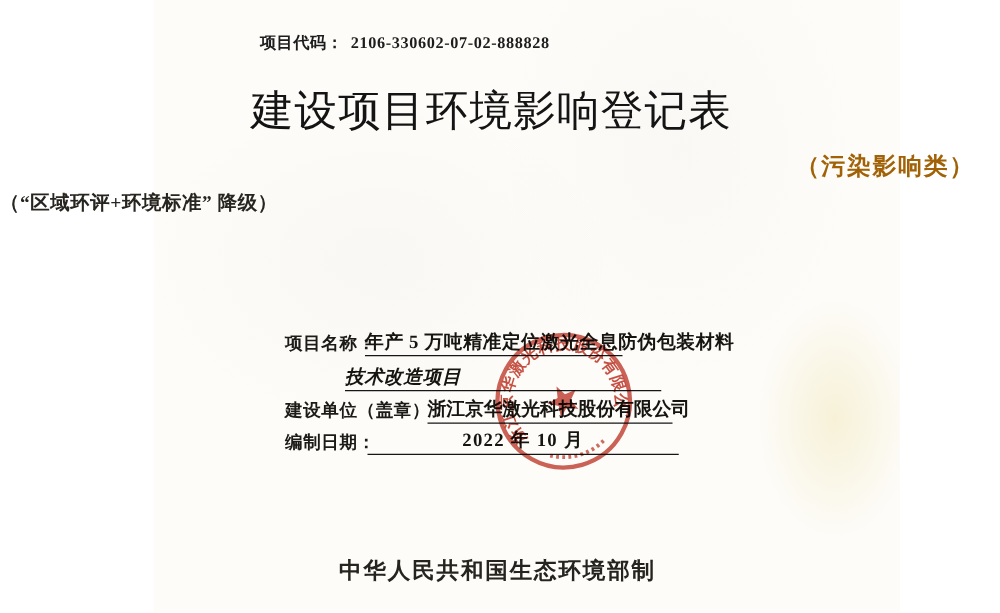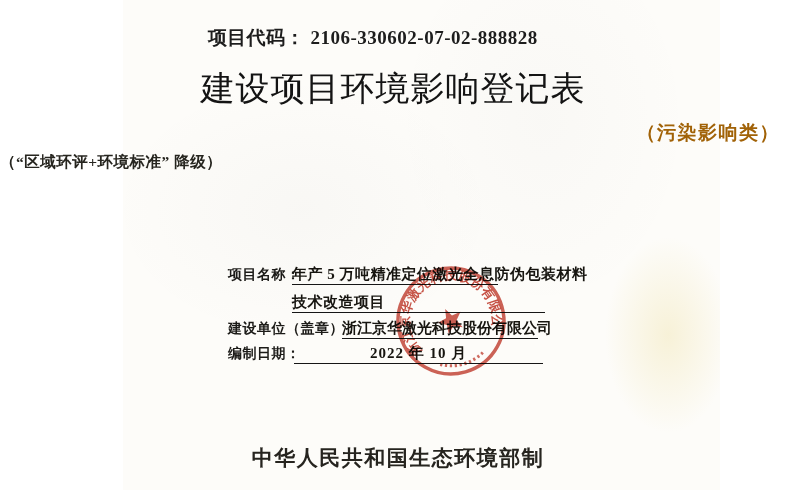"项目代码： 2106-330602-07-02-888828" .code-line { font-size: 19px -> 13px }
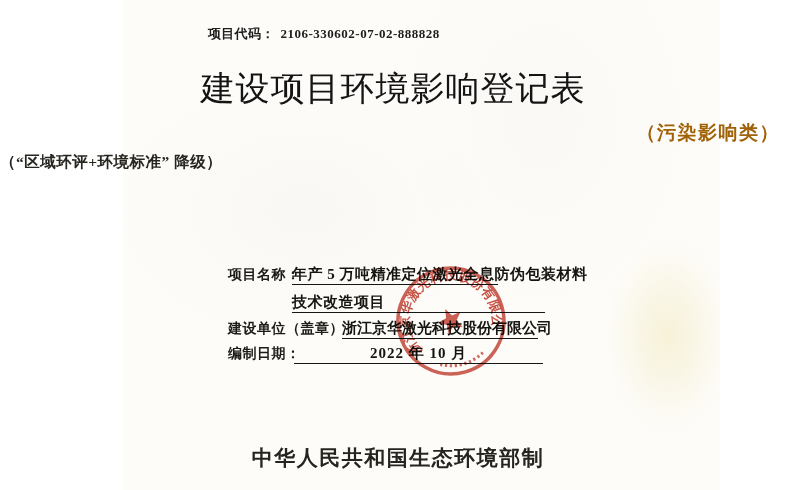"技术改造项目" .r2 .val { font-style: none -> italic; left: 292px -> 276px }
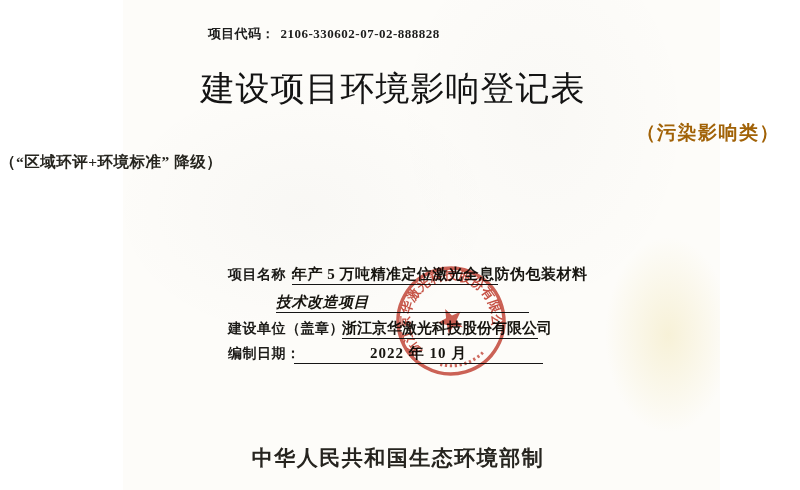"中华人民共和国生态环境部制" .footer-line { font-size: 21px -> 18px }
